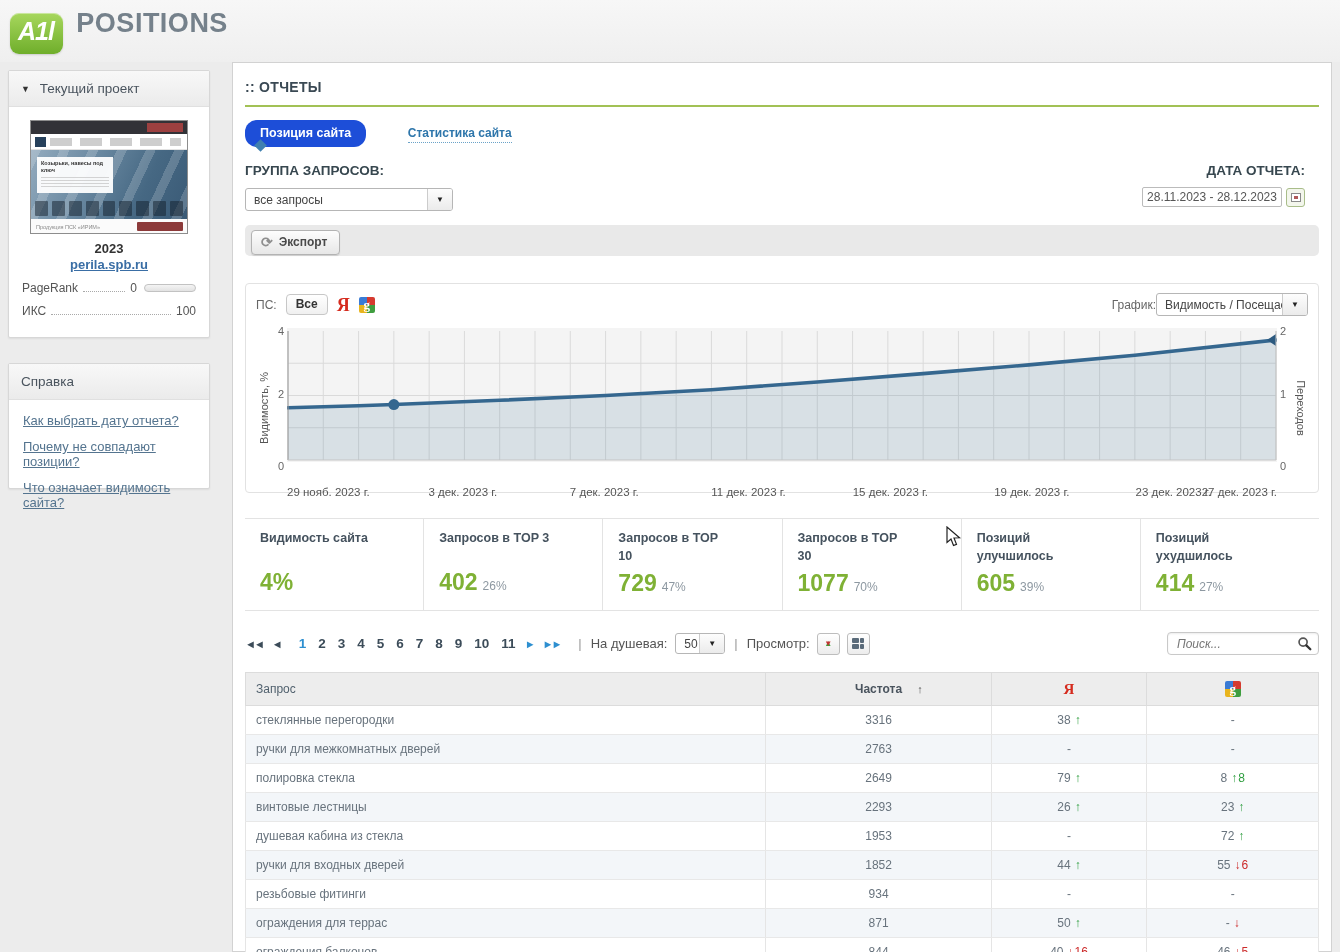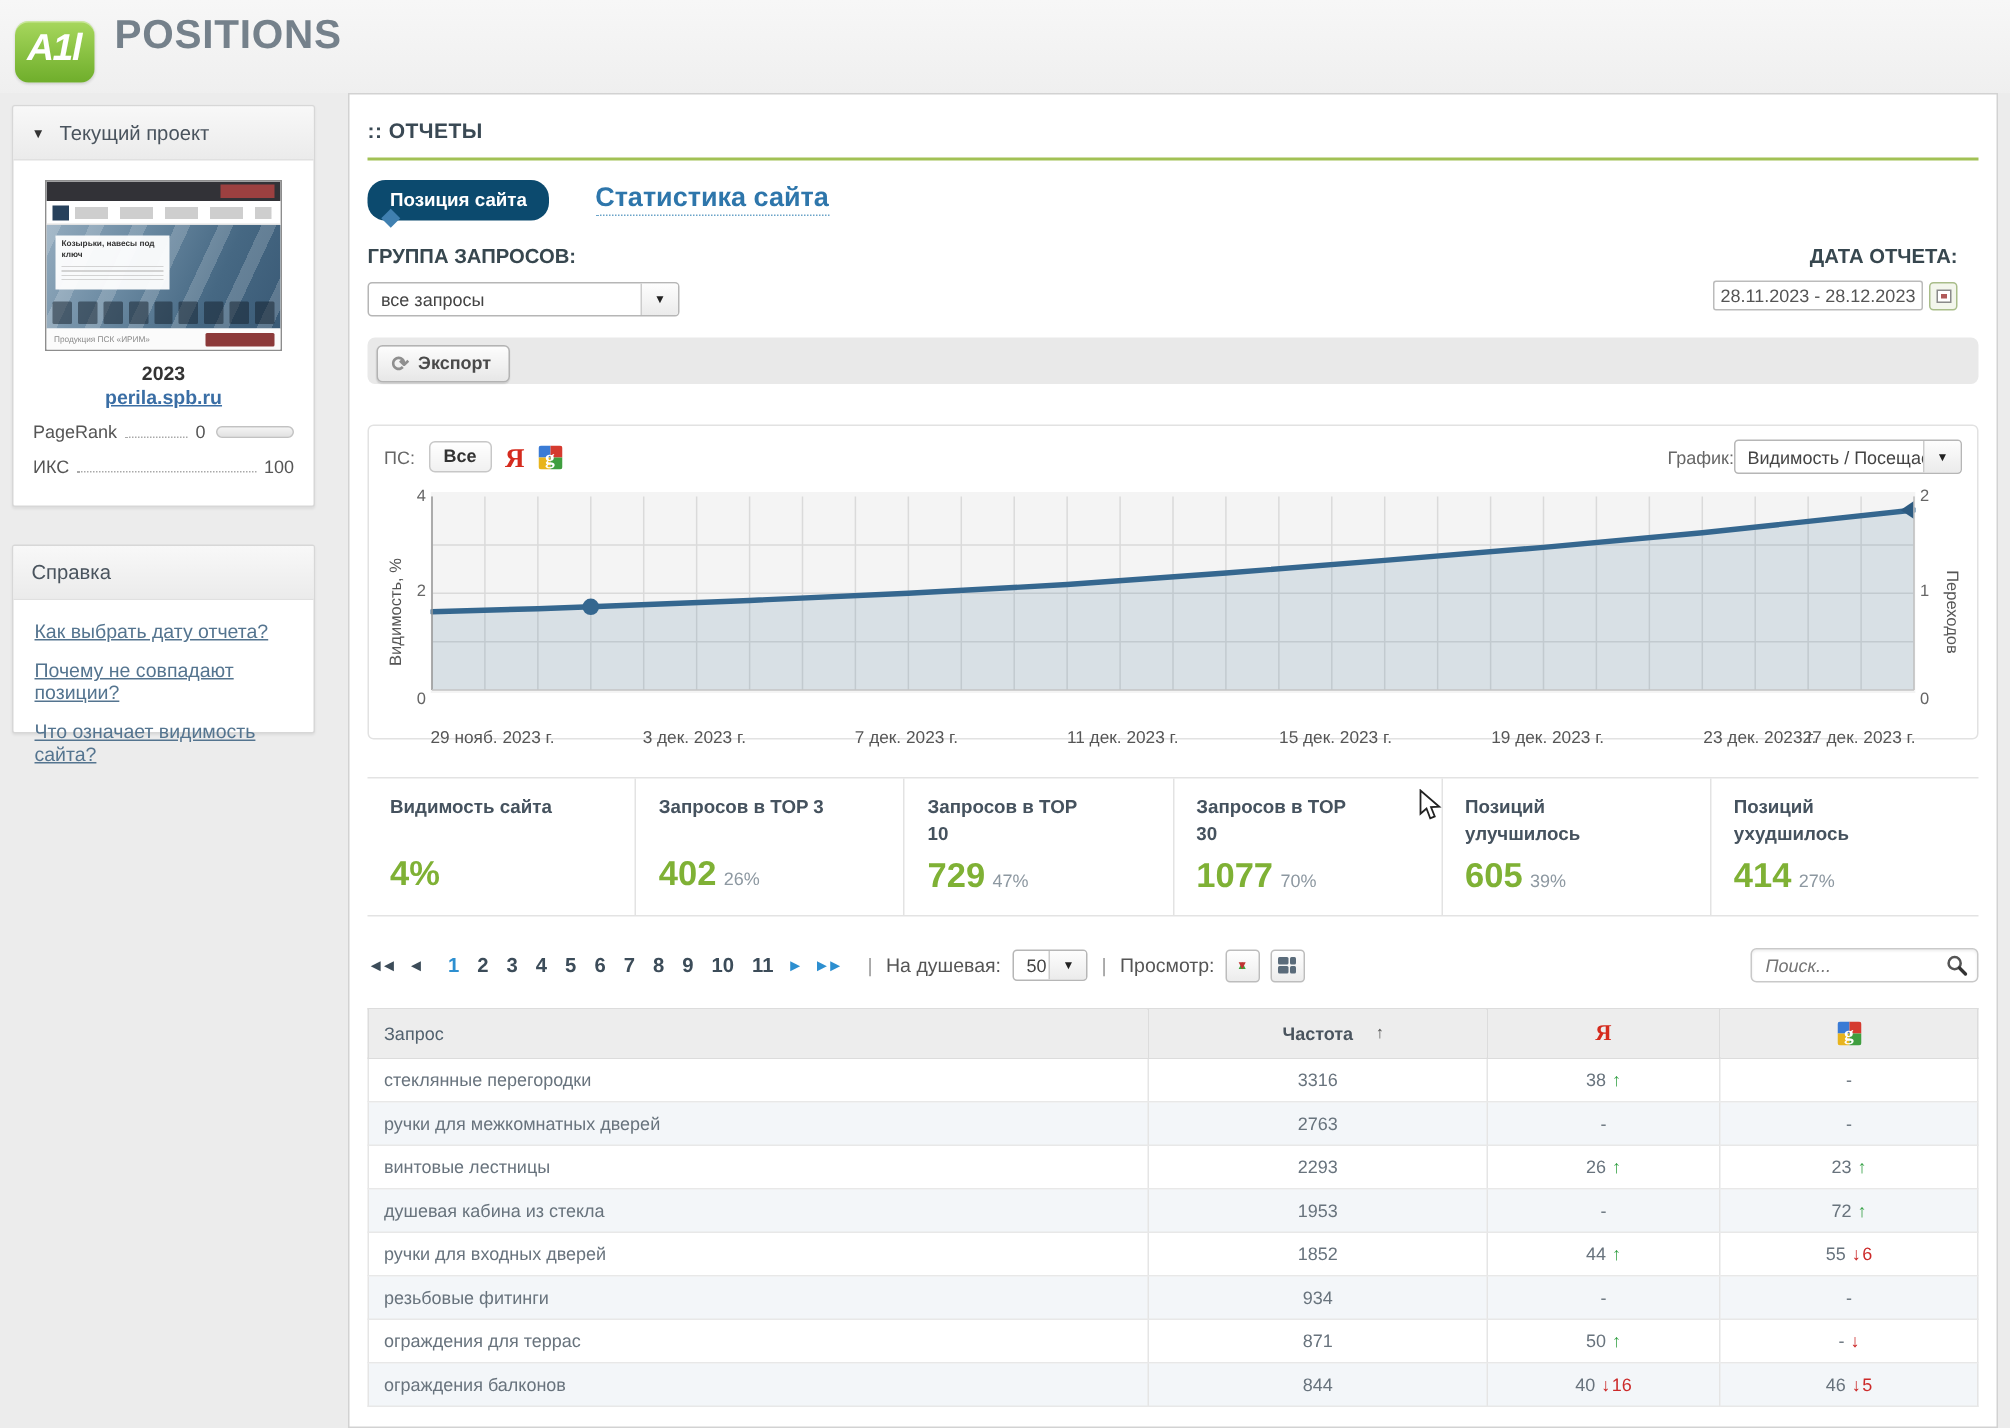"Позиция сайта" .tab-active { background: #0c4a6e -> #1d4ed8 }
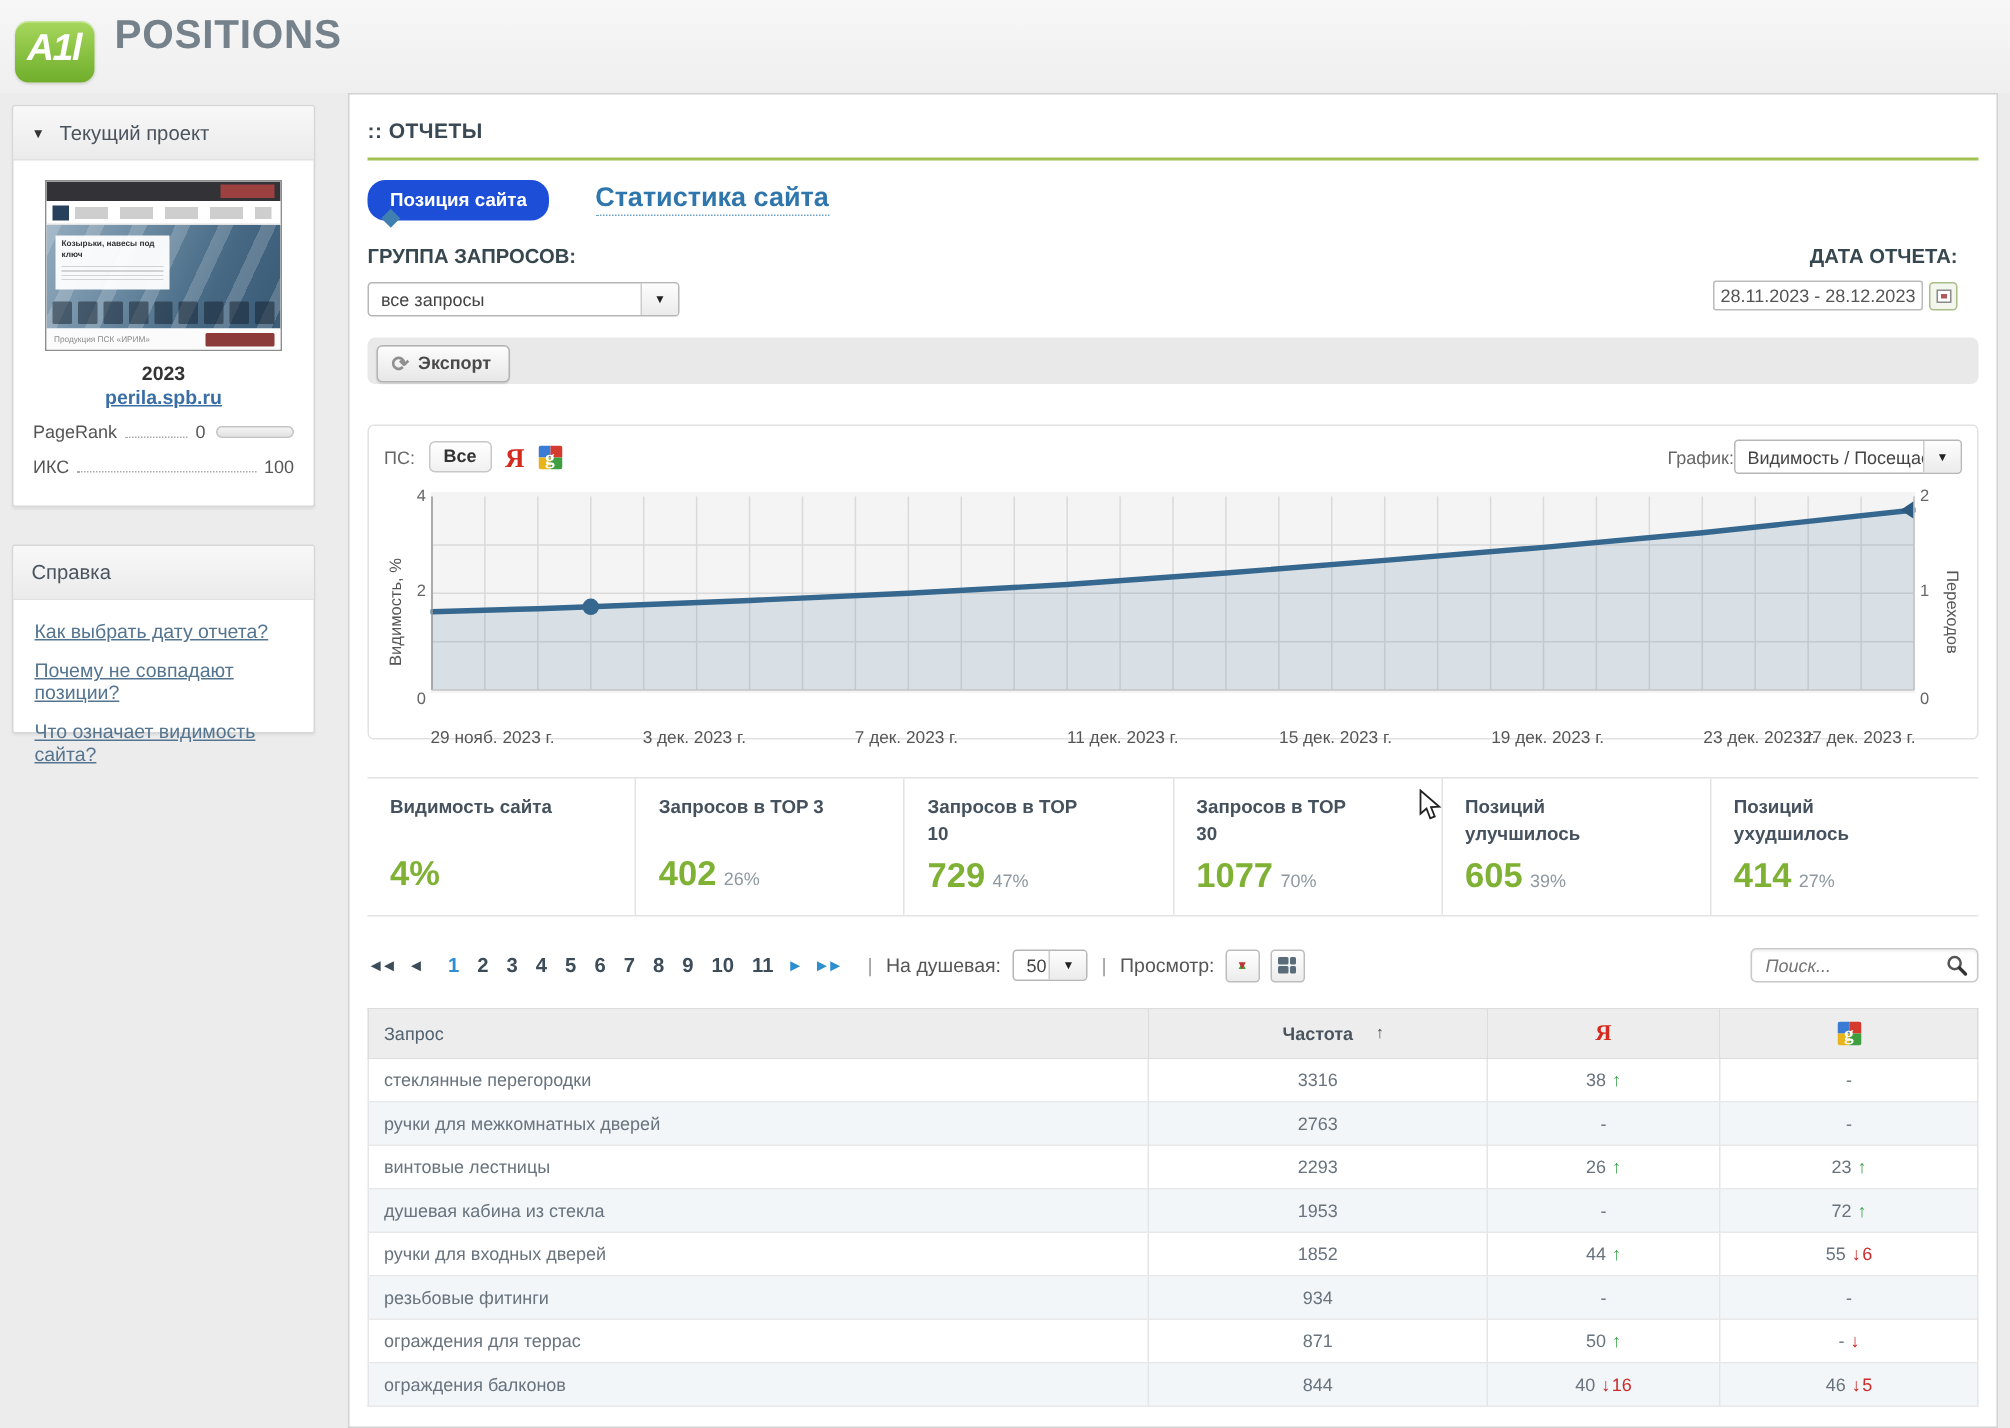"Статистика сайта" .tab-link { font-size: 18px -> 12px; margin-left: 26px -> 37px }
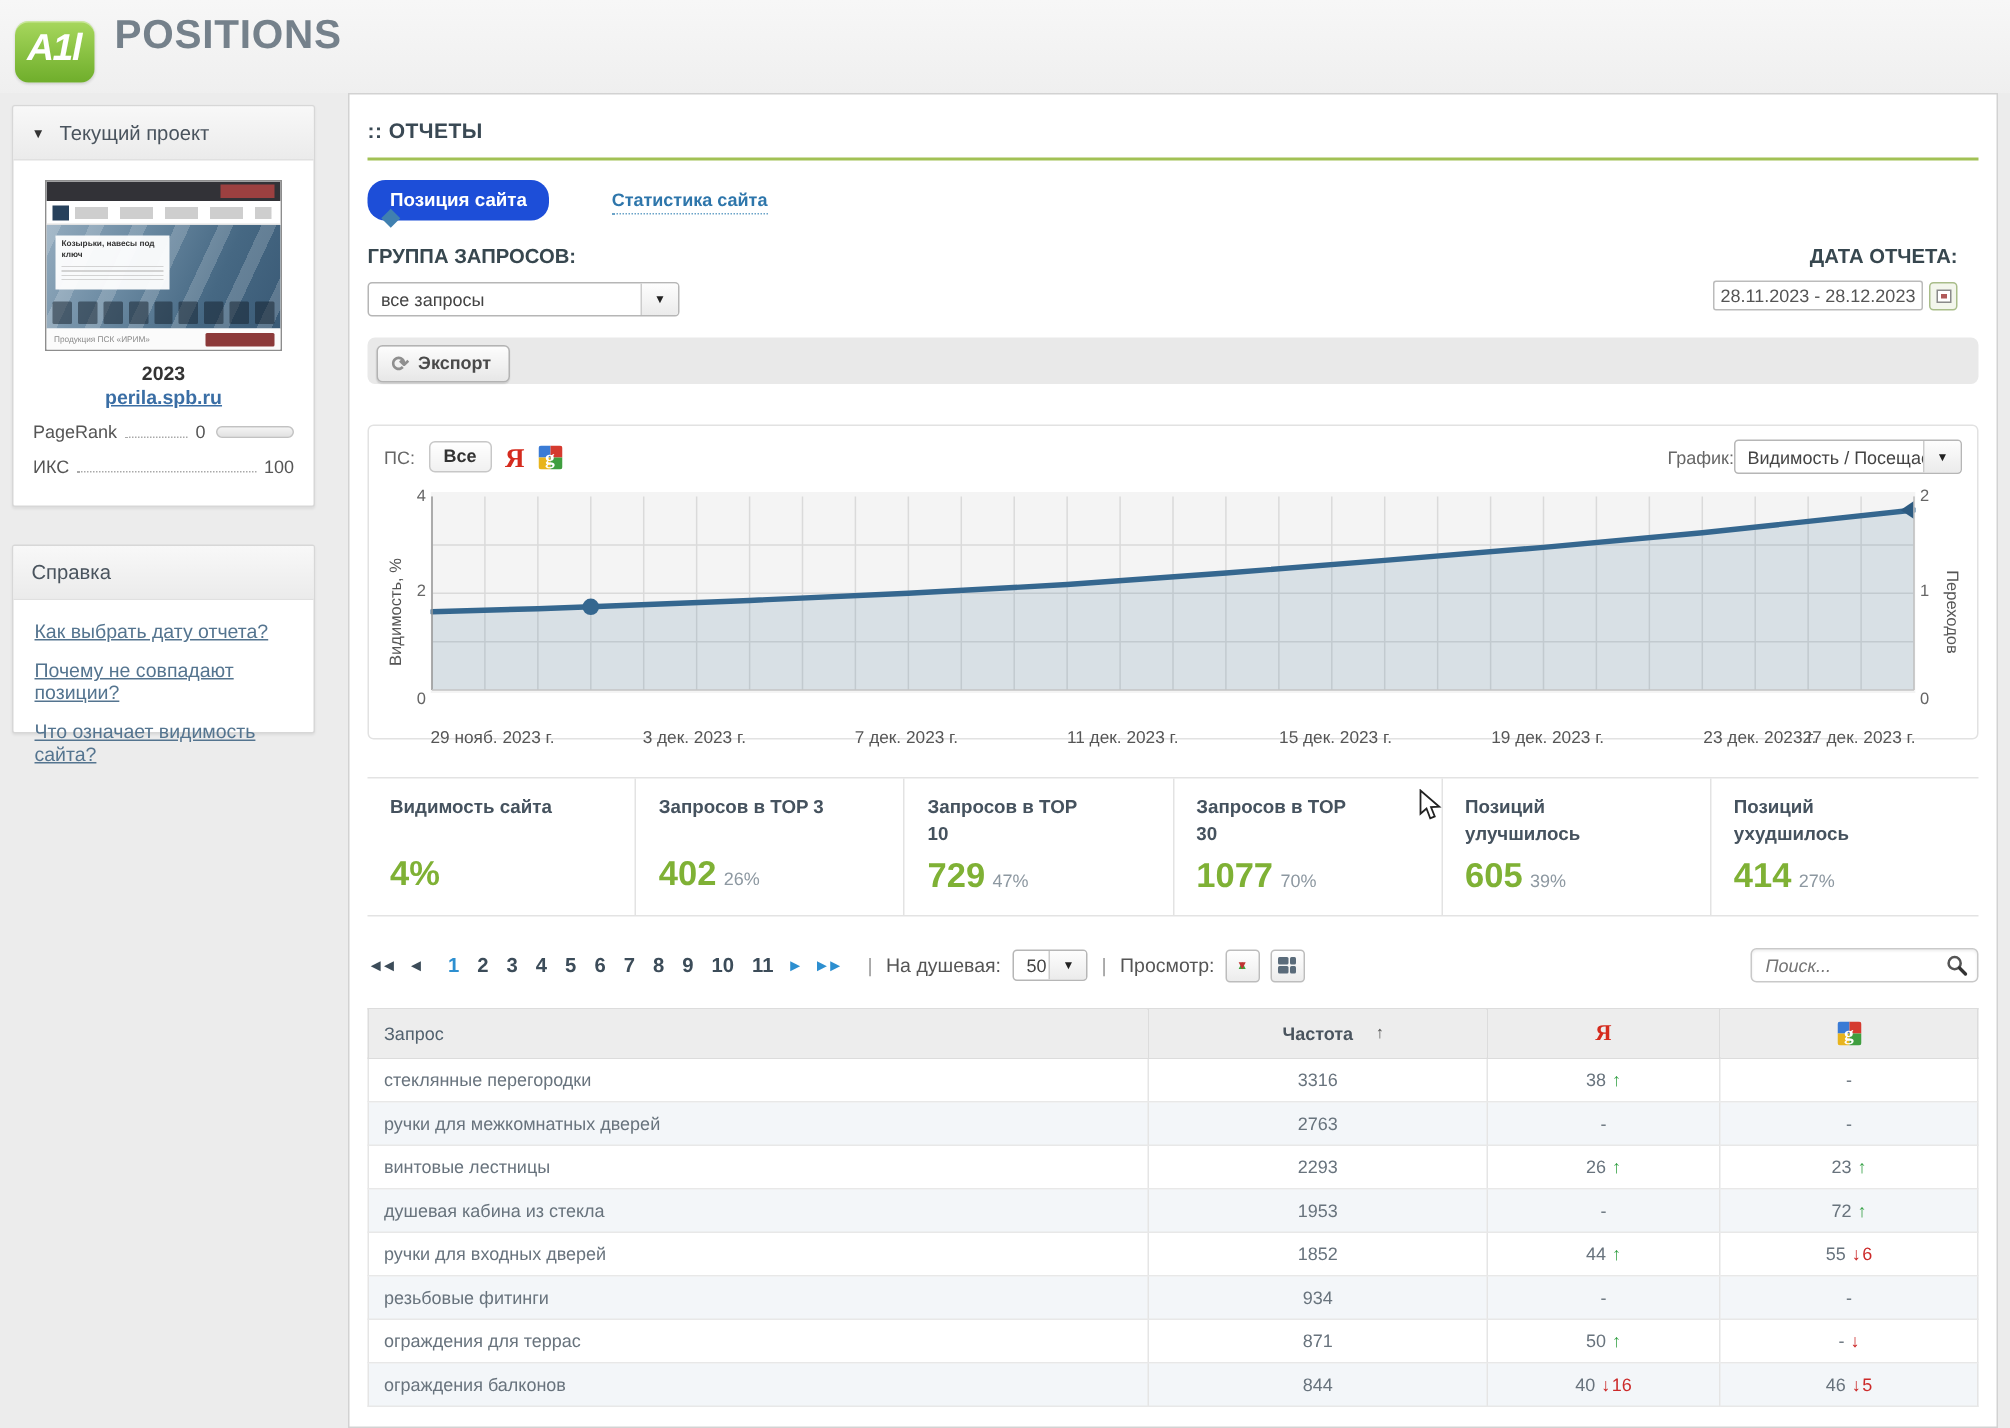"полировка стекла" tr { html: none -> <tr> <td>полировка стекла</td> <td>2649</td> <td><span>79</span><span>↑</span></td> <td><span>8</span><span>↑</span><span>8</span></td> </tr> }
